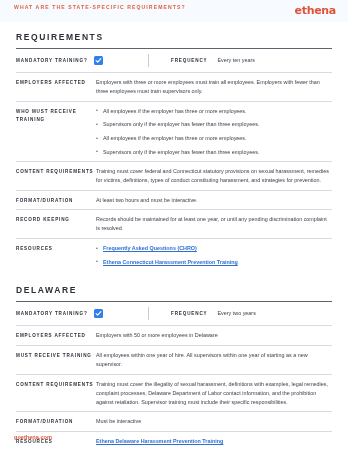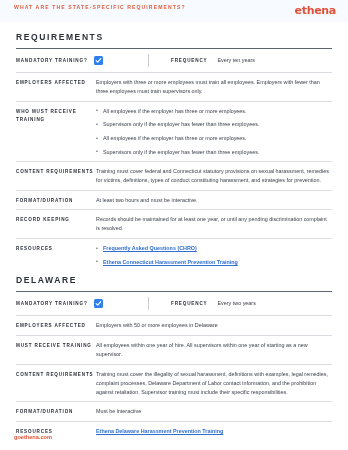"DELAWARE" div.state-block { margin-top: 4px -> 14px }
